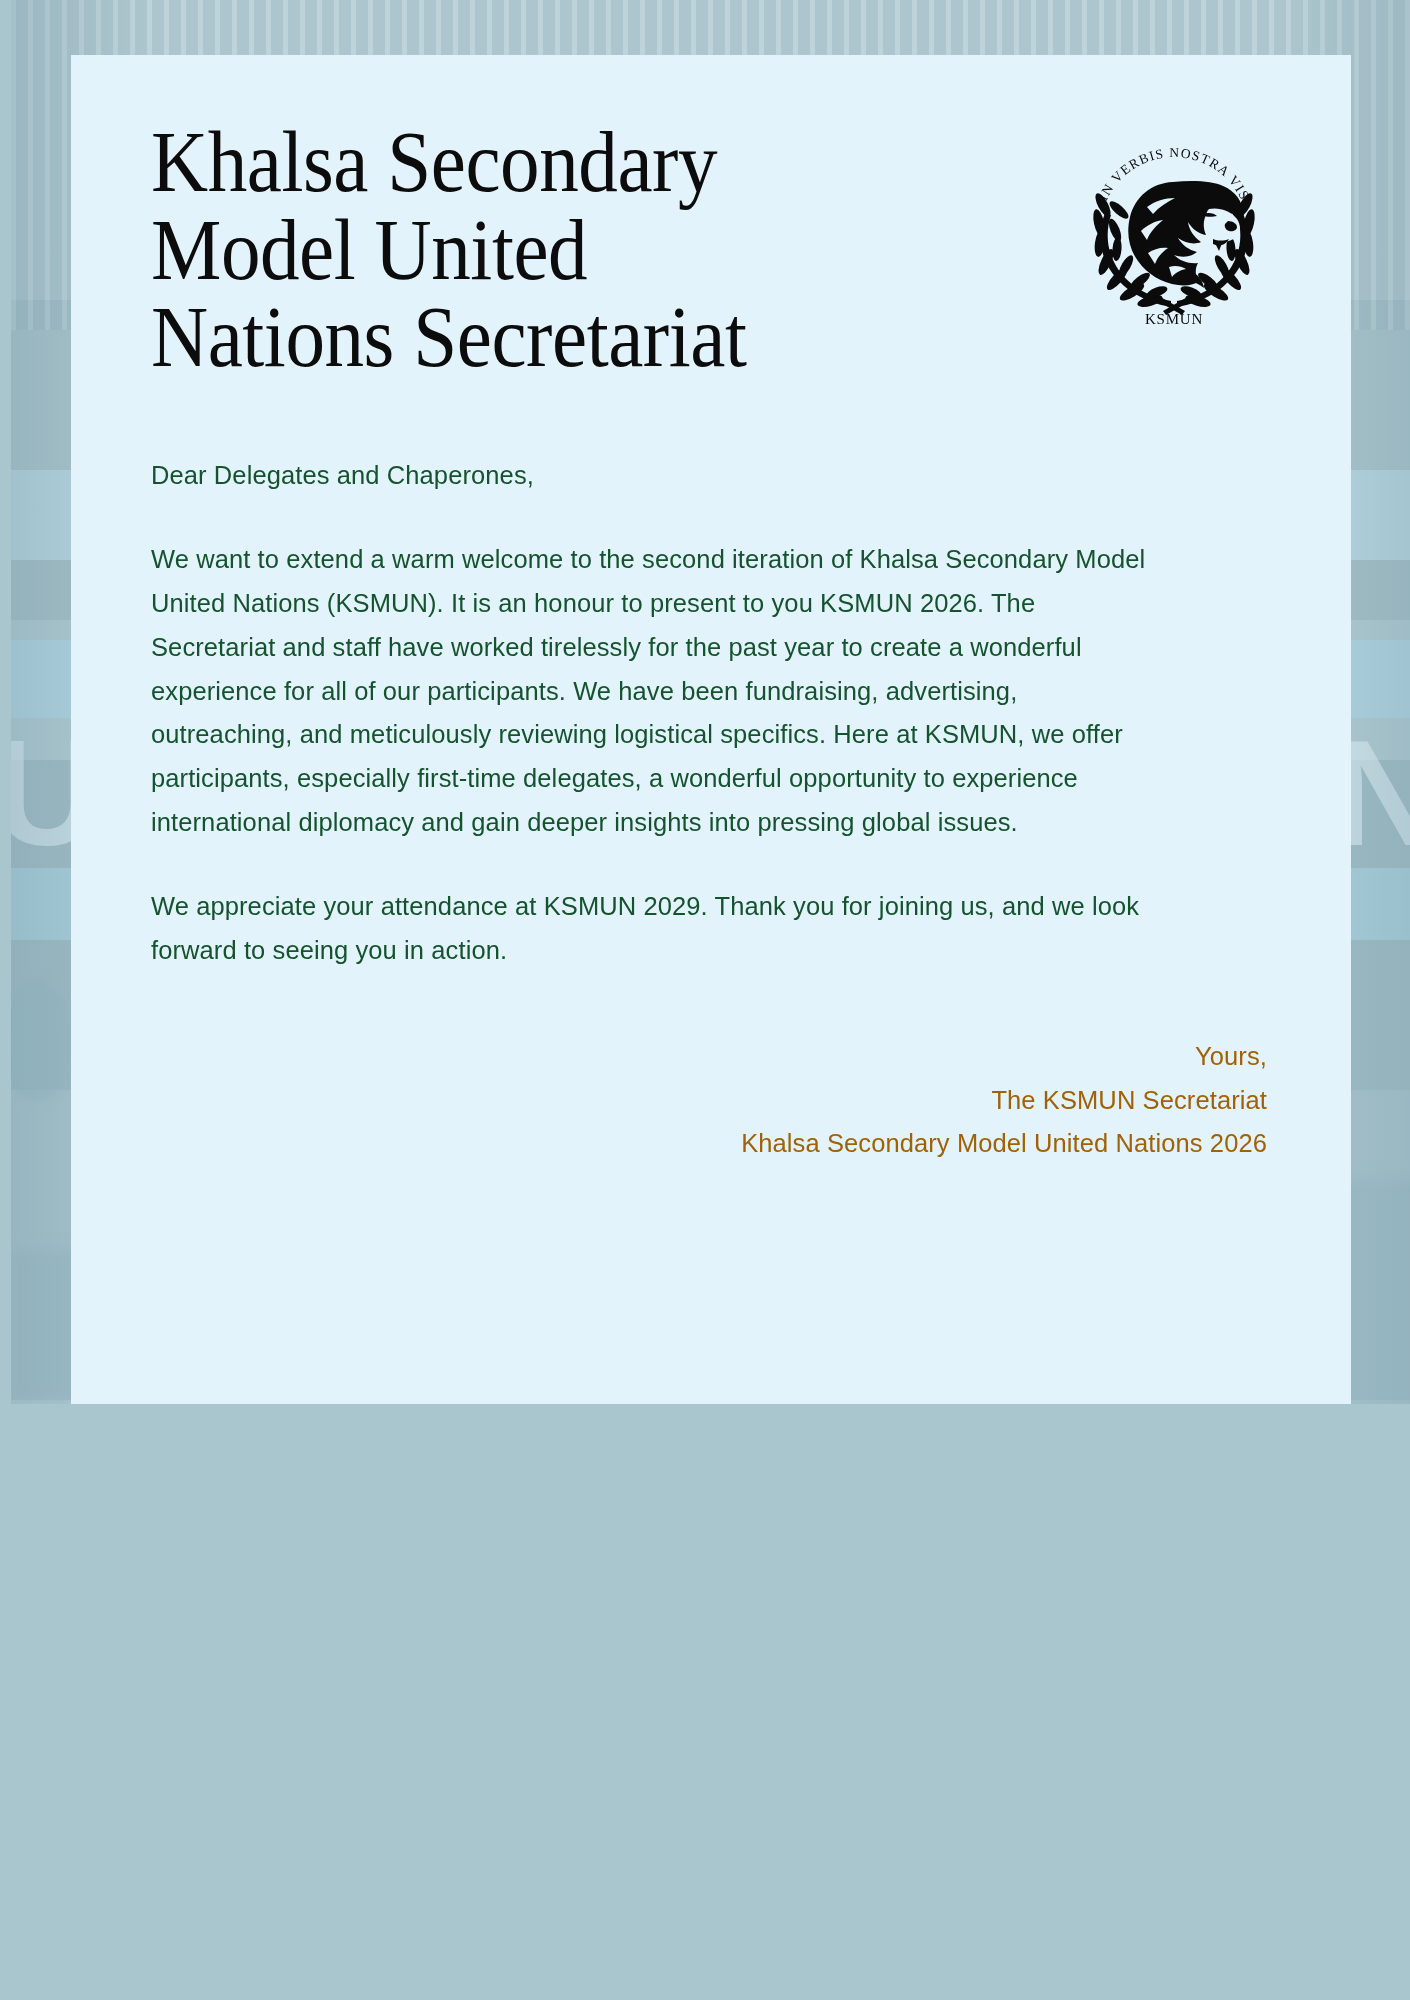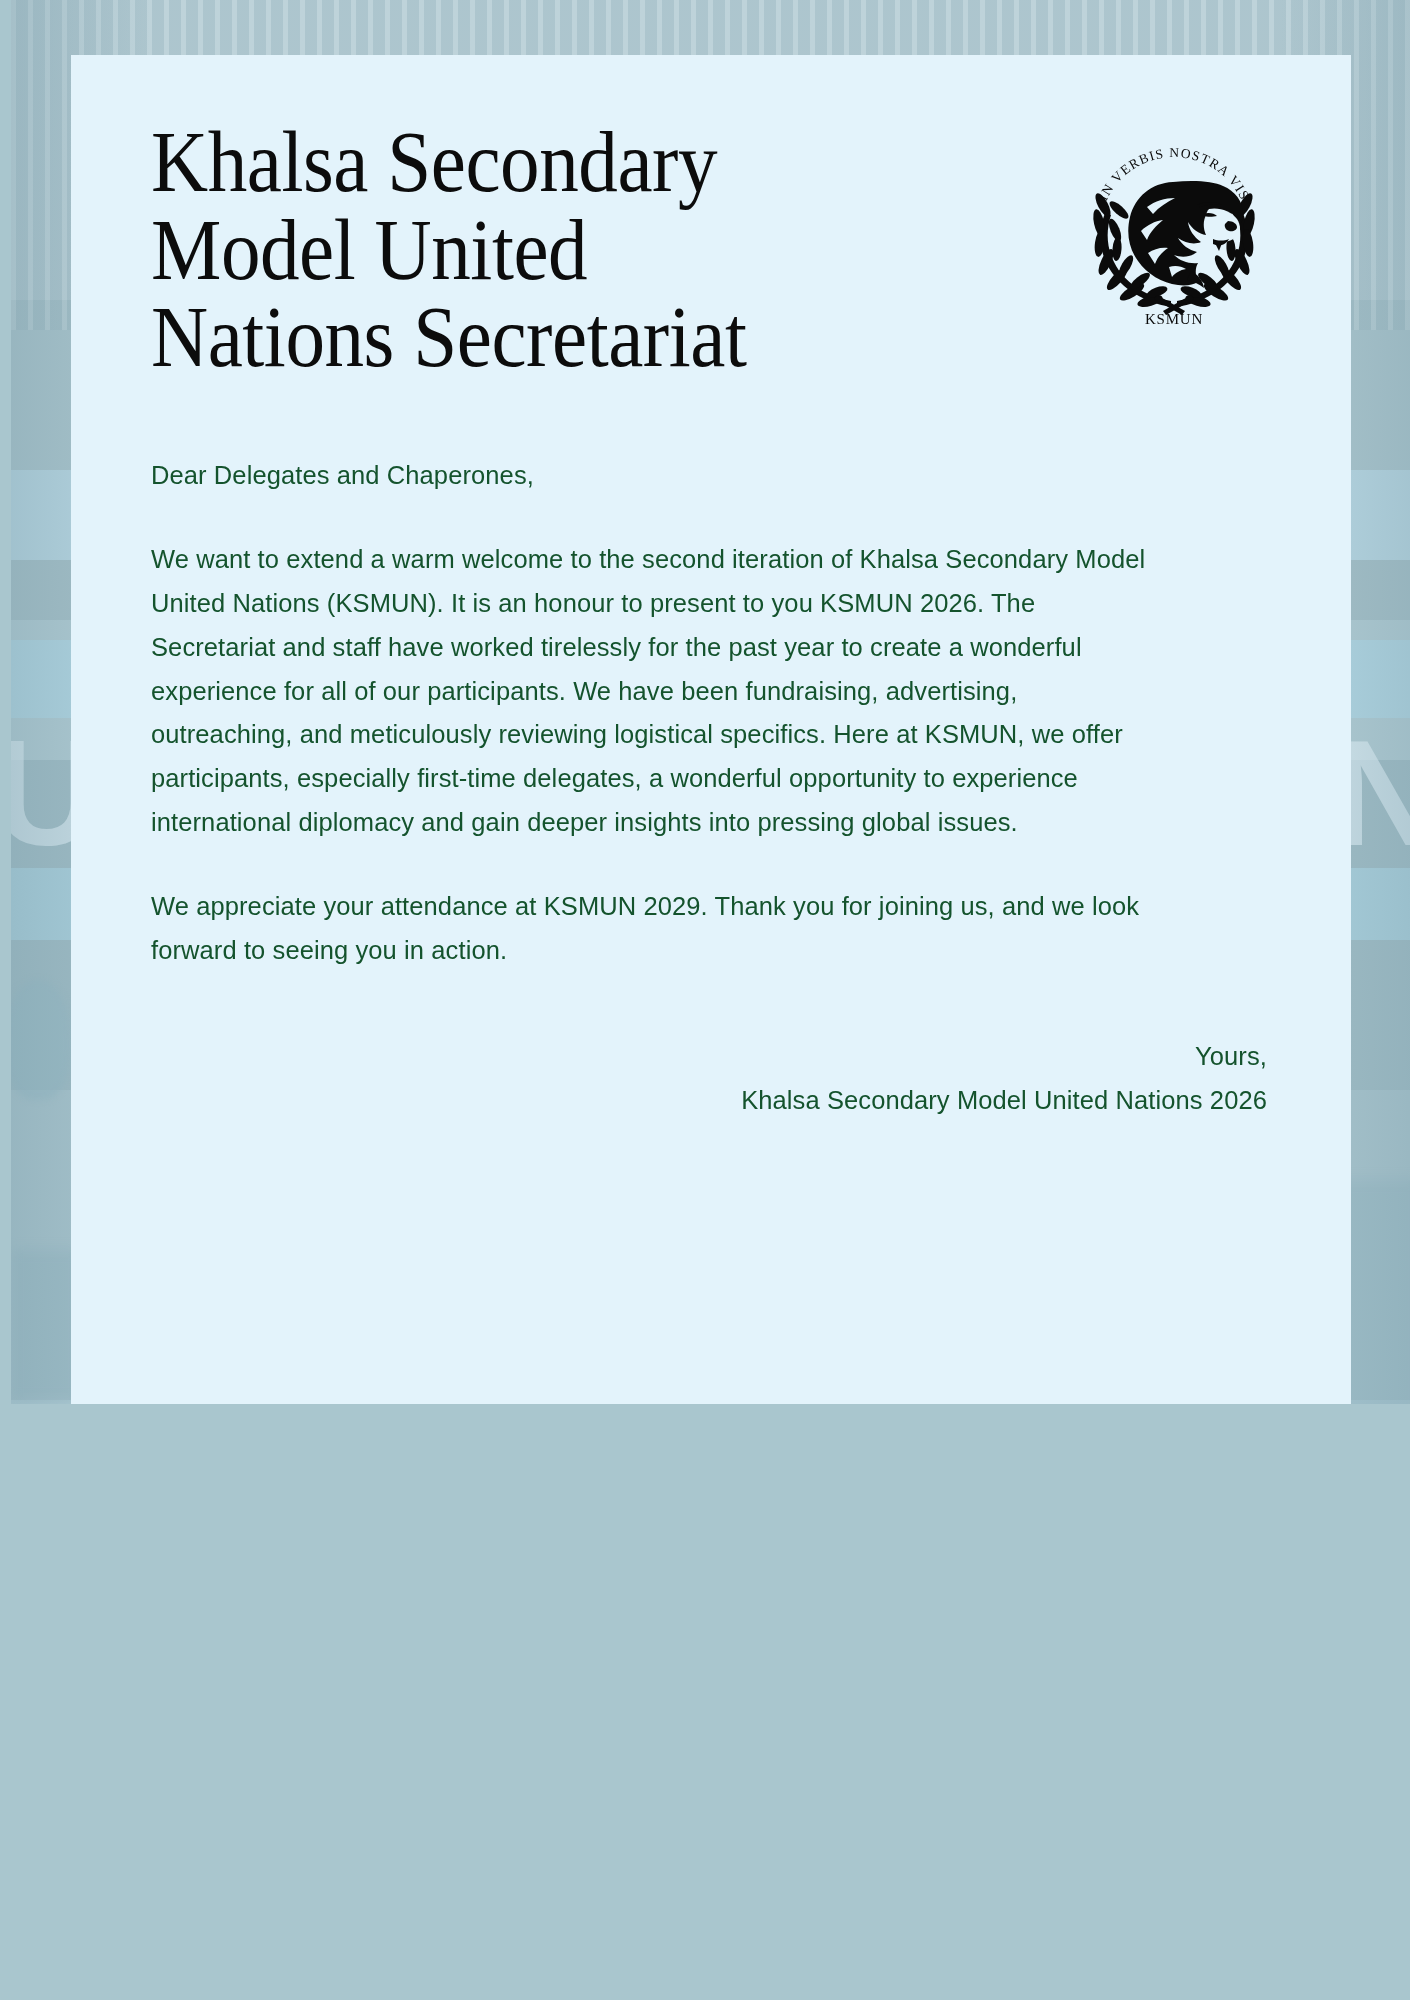"Yours," .signoff { color: #14532d -> #a16207 }
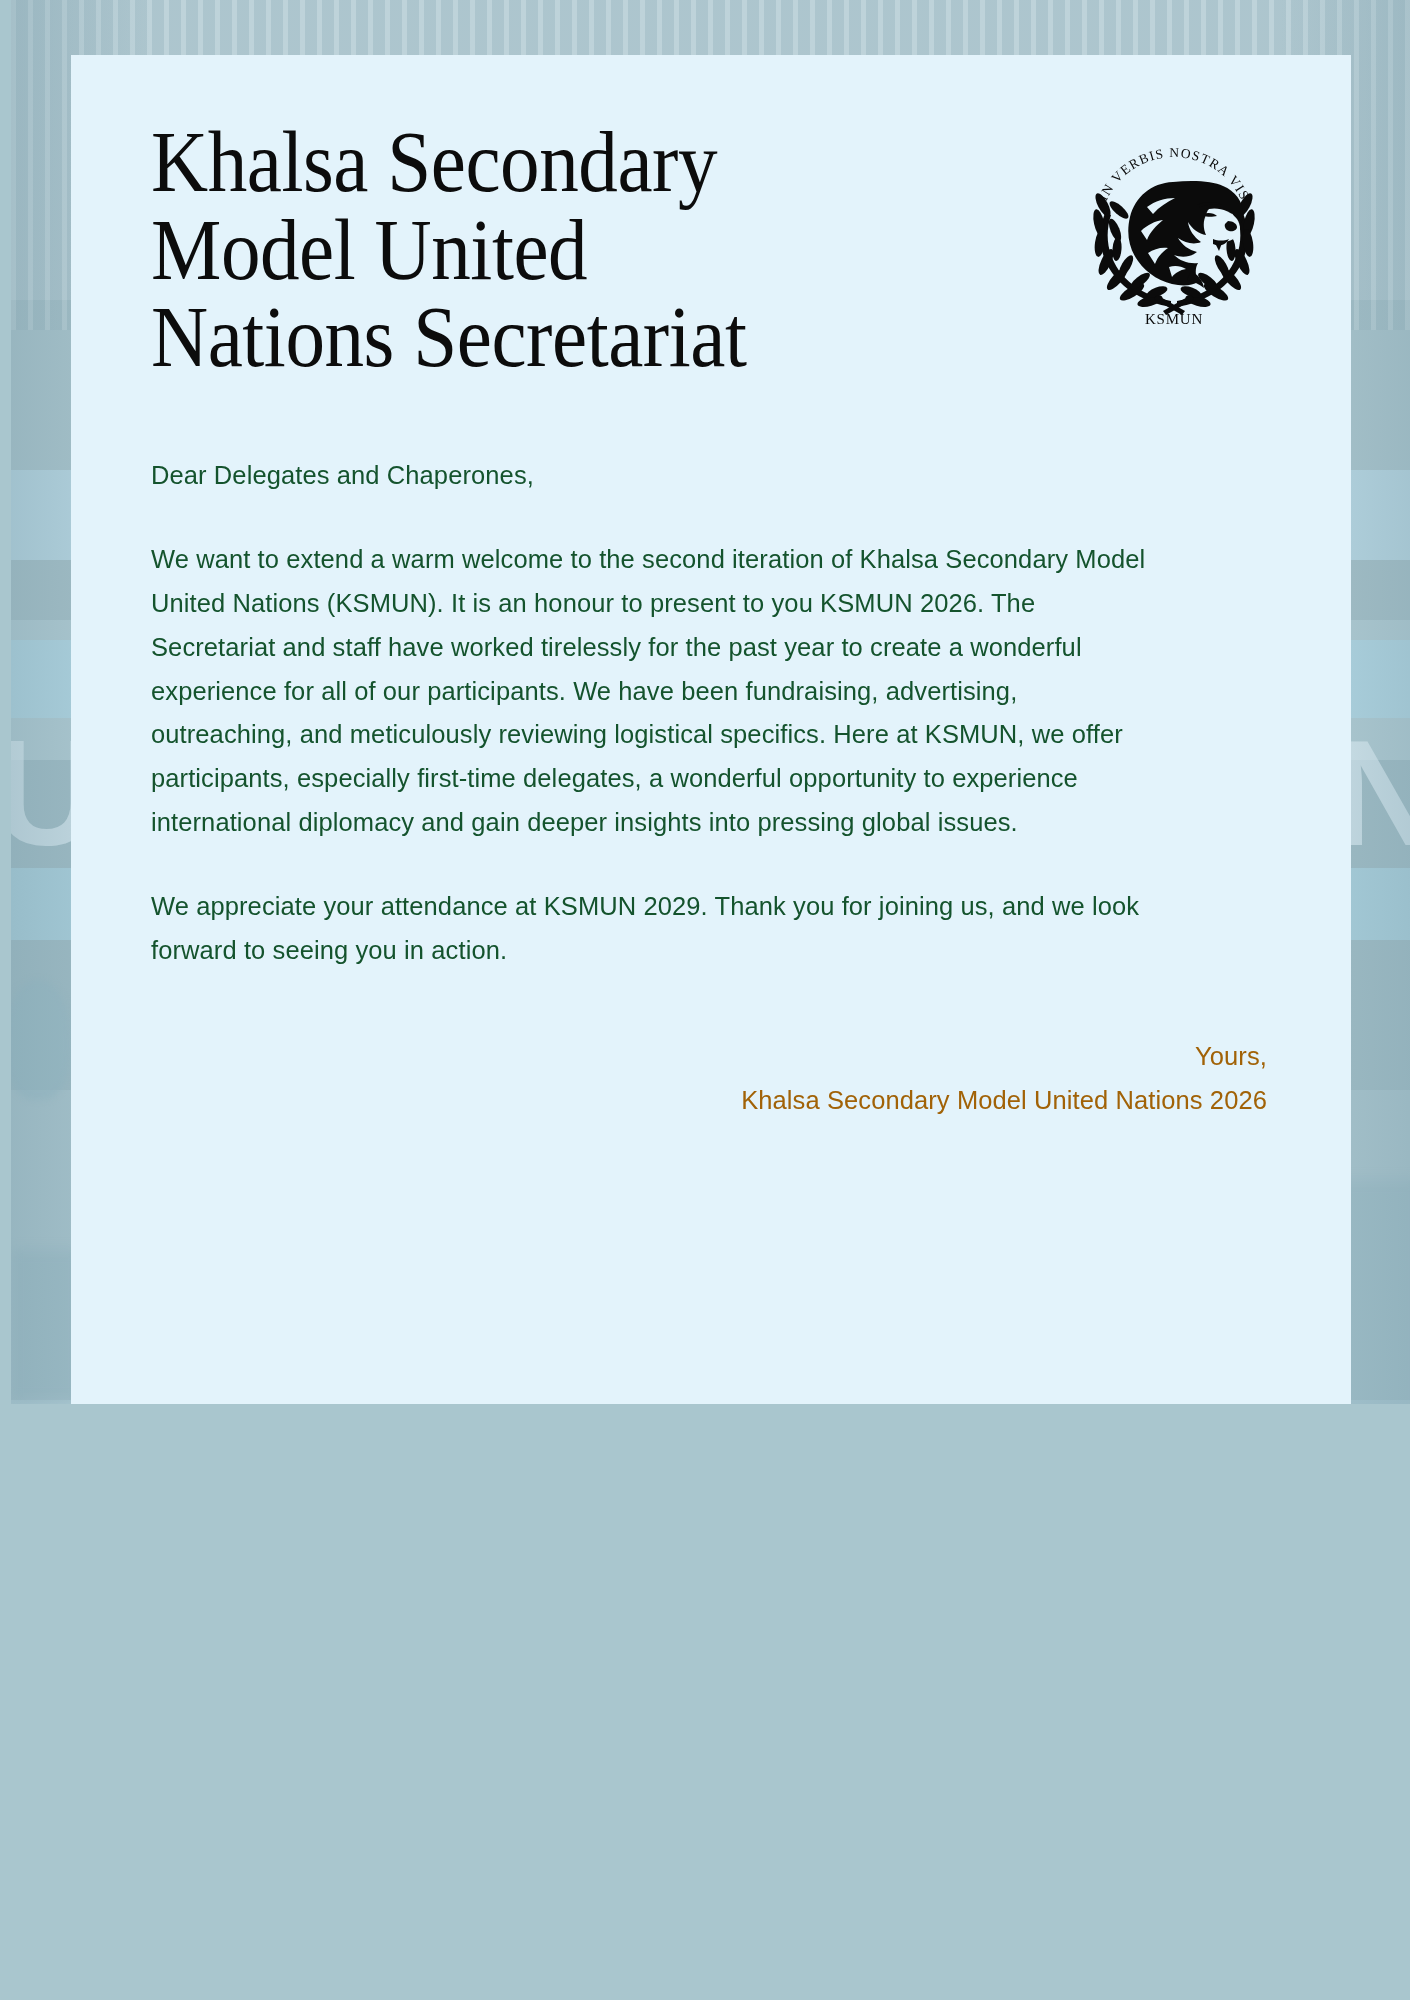"The KSMUN Secretariat" div { html: none -> <div>The KSMUN Secretariat</div> }
